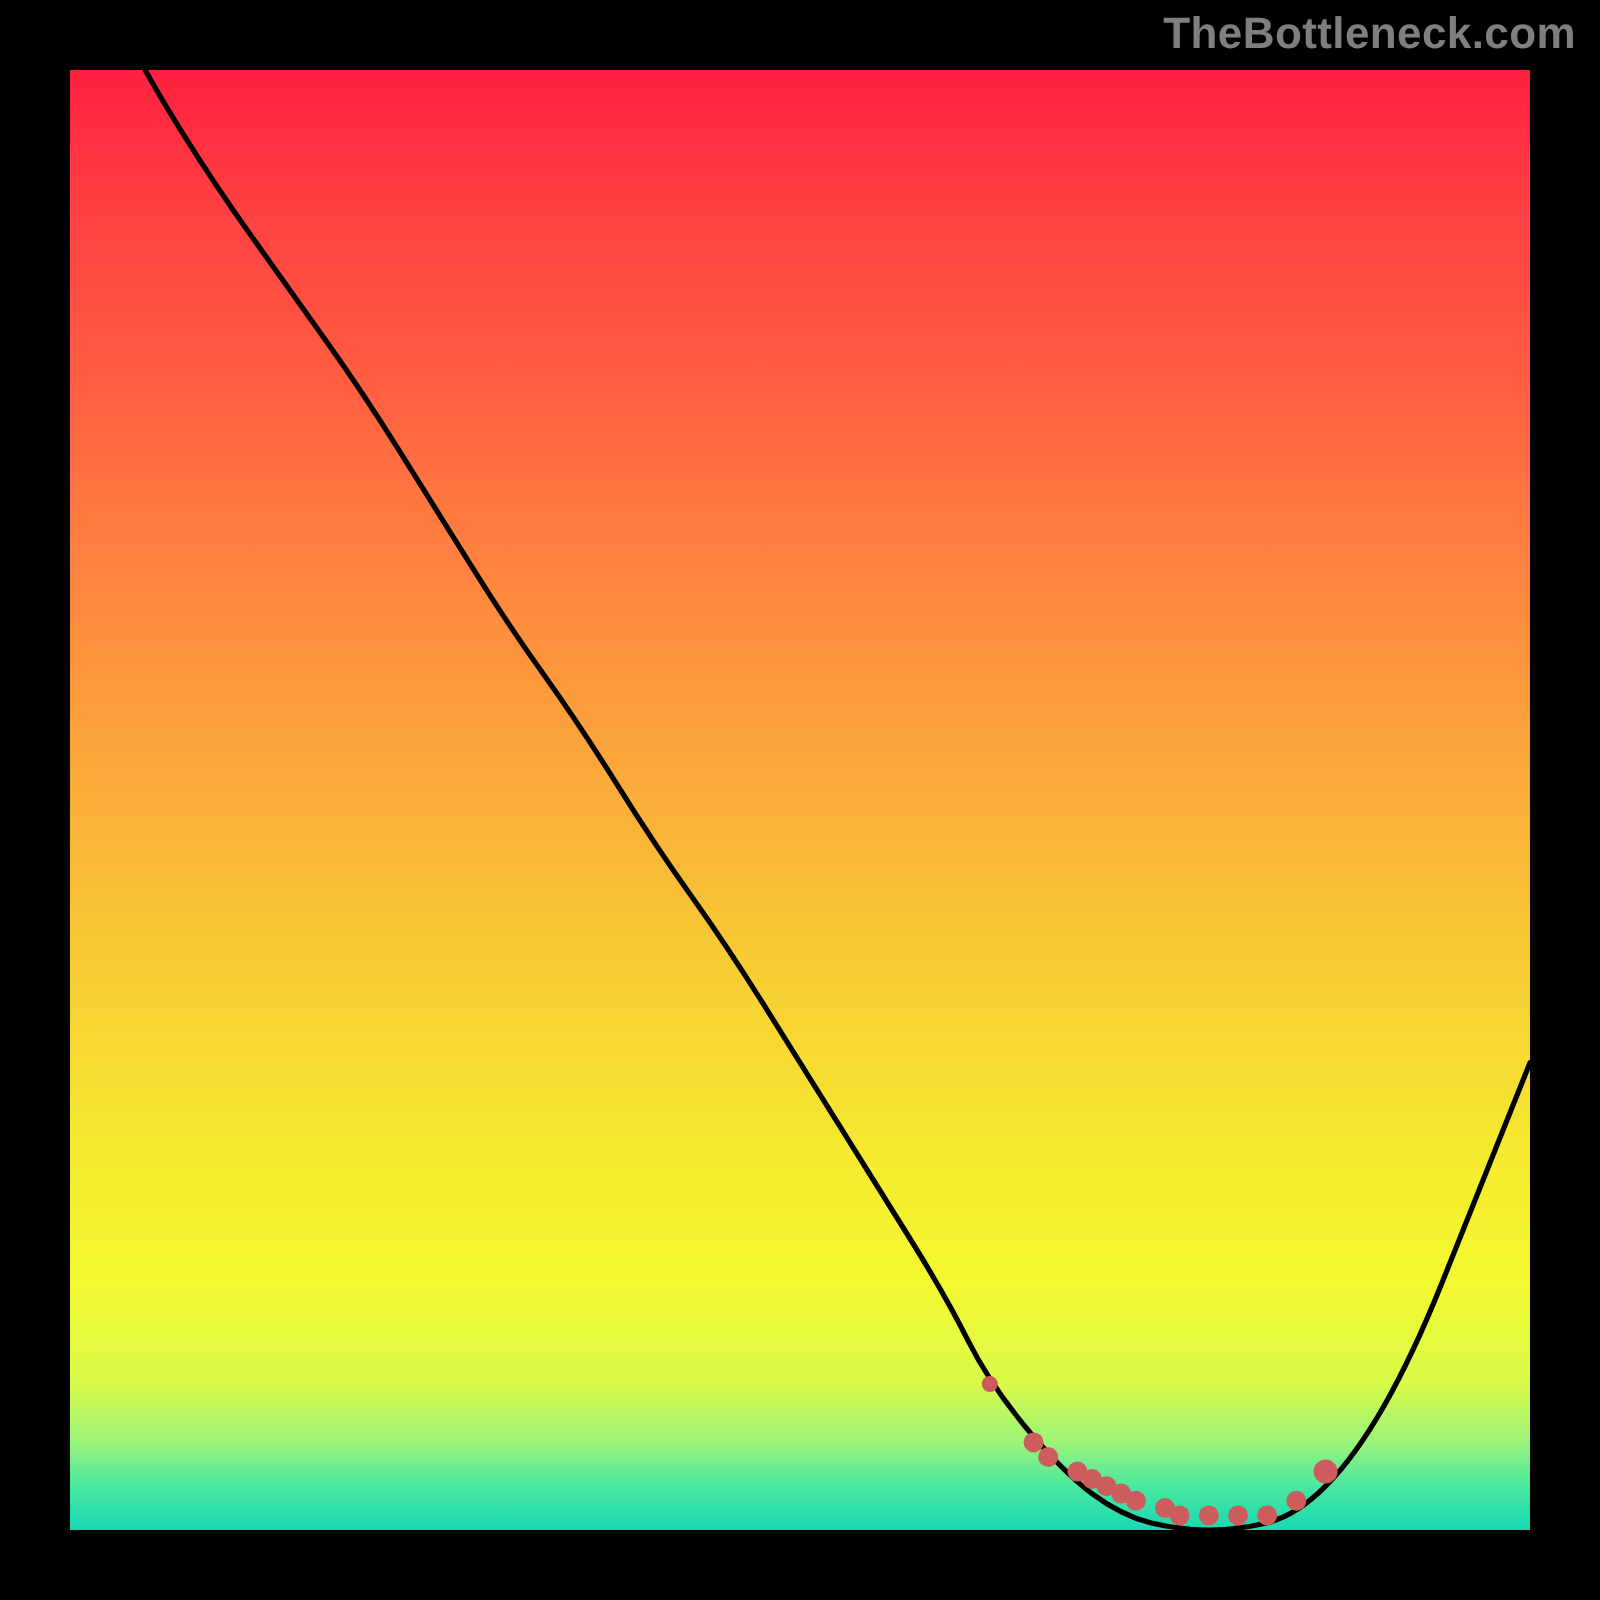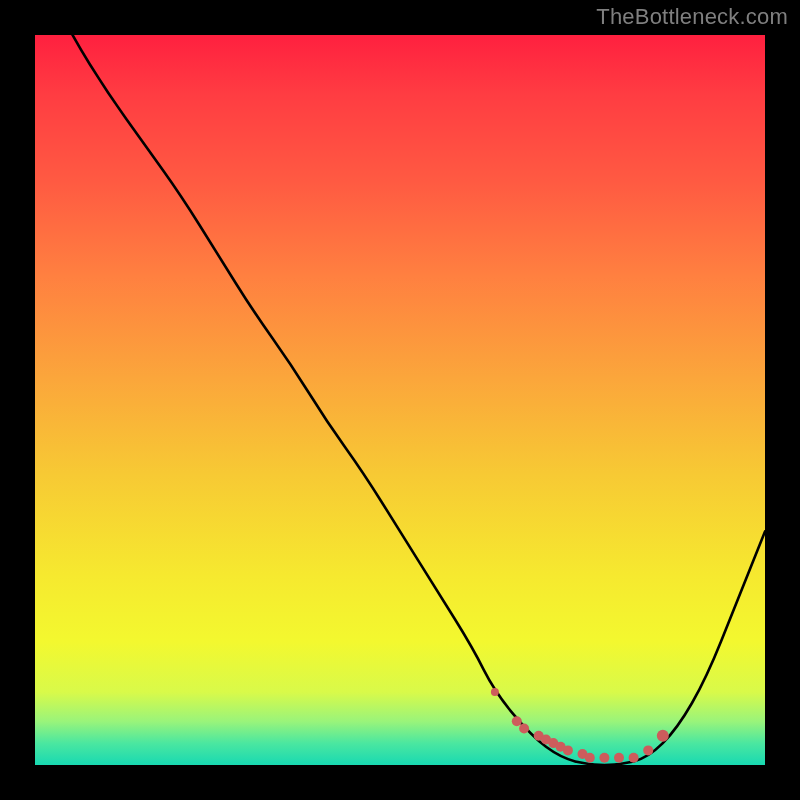"TheBottleneck.com" .watermark { font-weight: 400 -> 700 }
